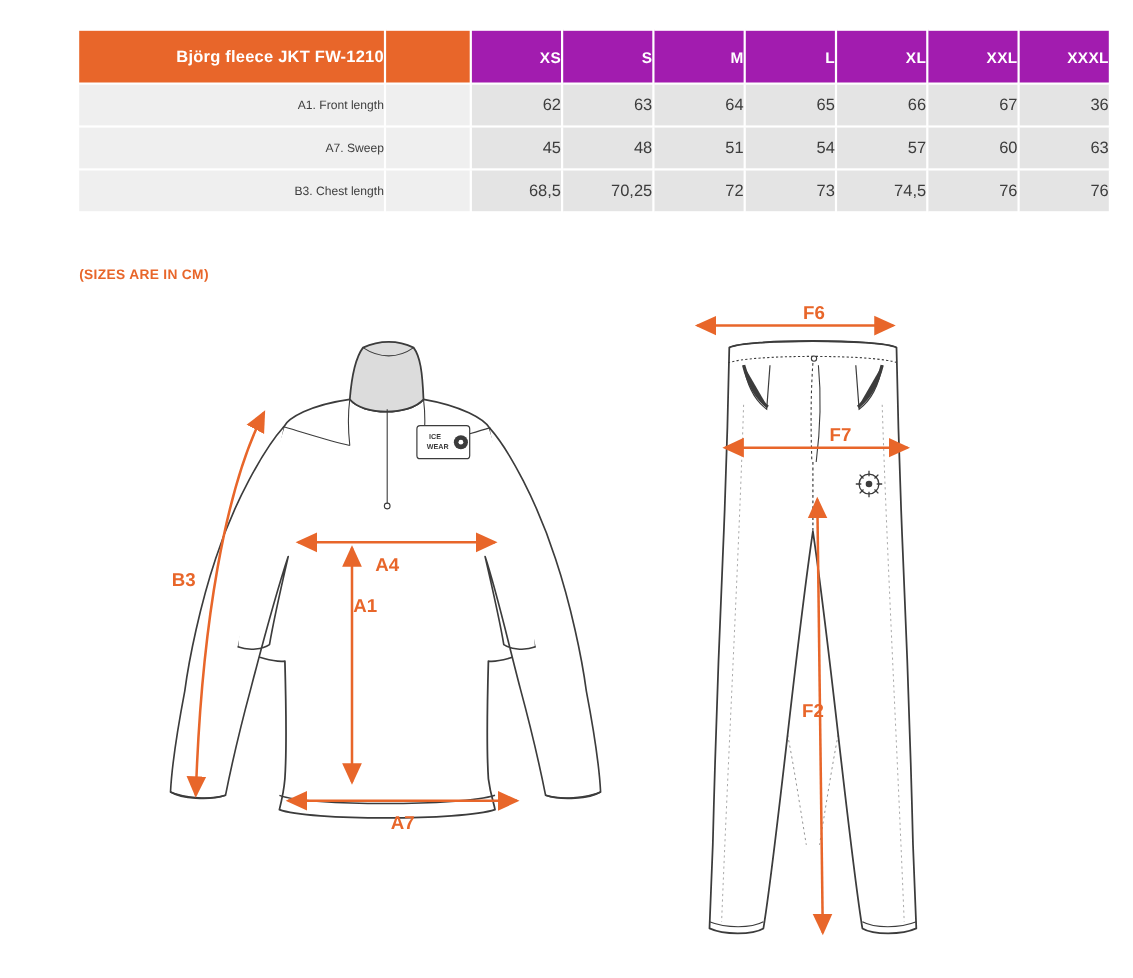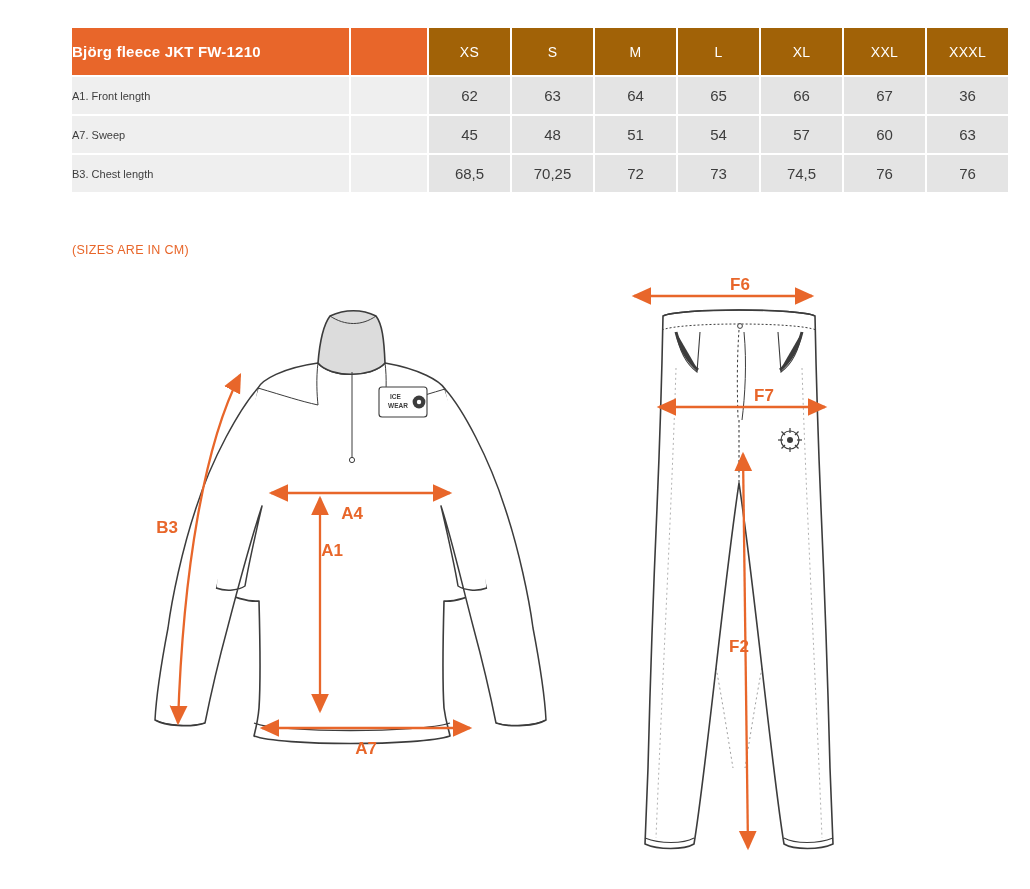"Björg fleece JKT FW-1210" table.size-table th, table.size-table td { text-align: none -> right }
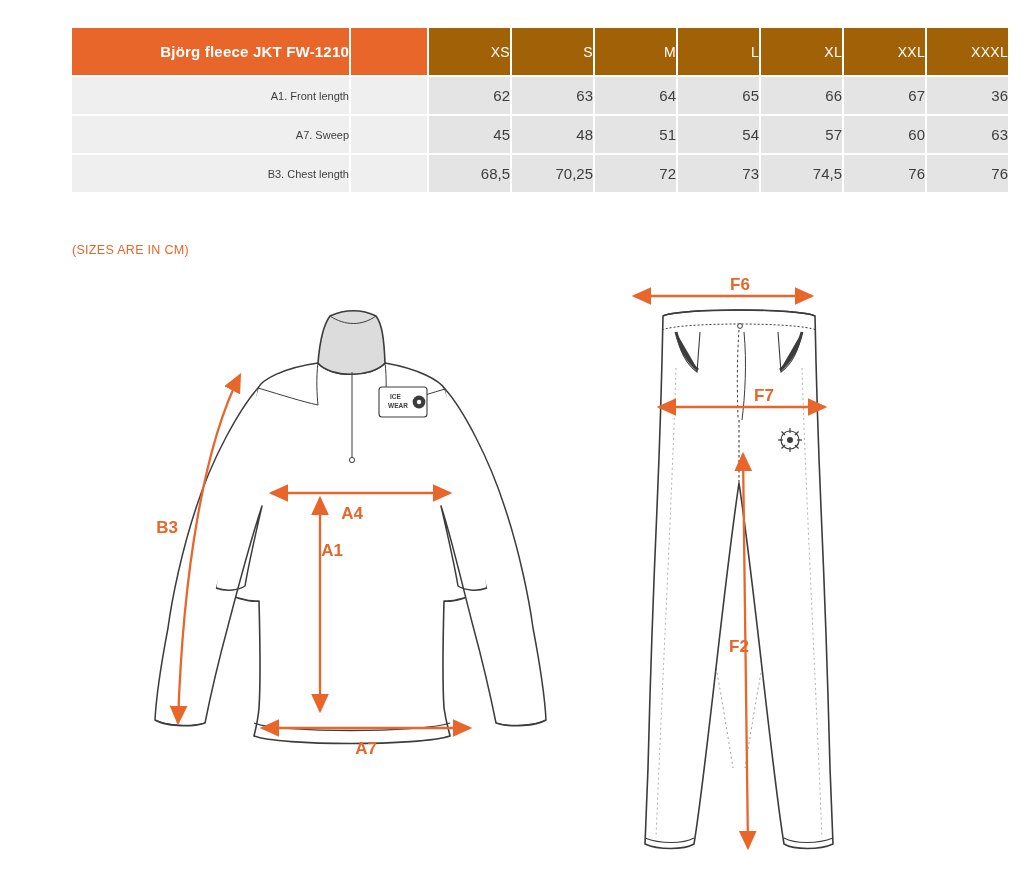"XS" .hdr-size { background: #a16207 -> #a21caf; font-weight: normal -> bold }
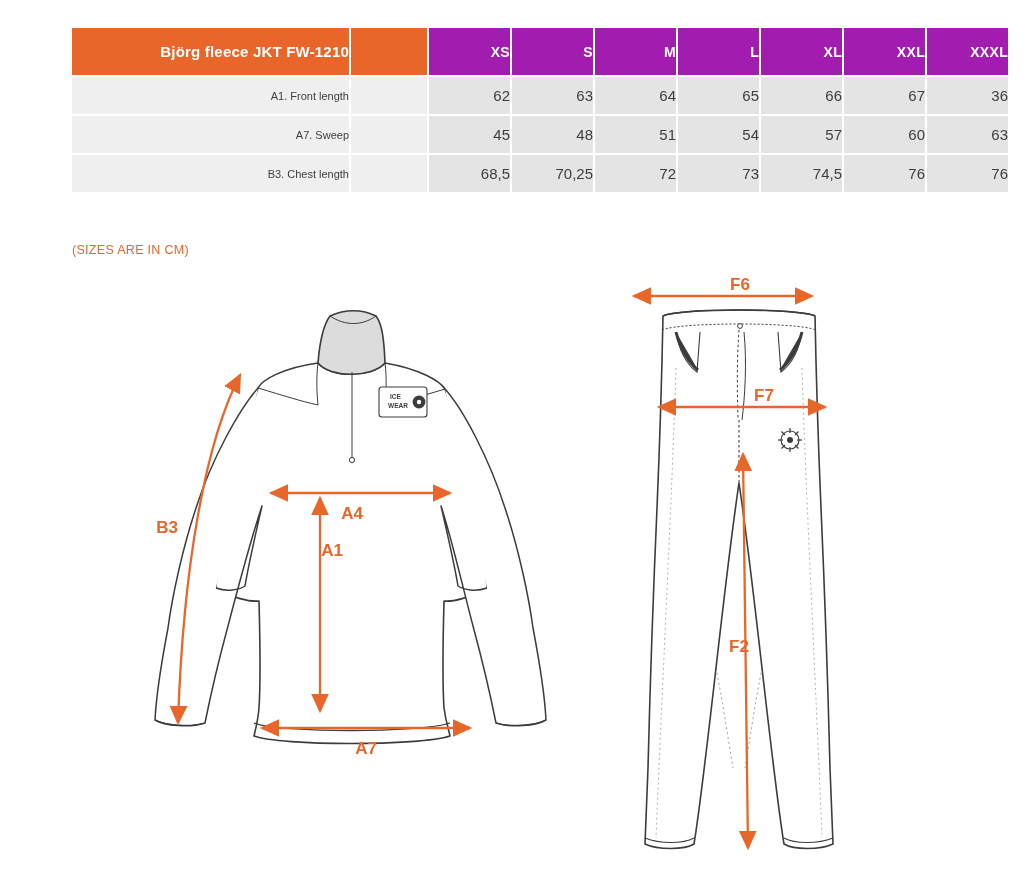"(SIZES ARE IN CM)" .units-note { font-weight: normal -> bold }
